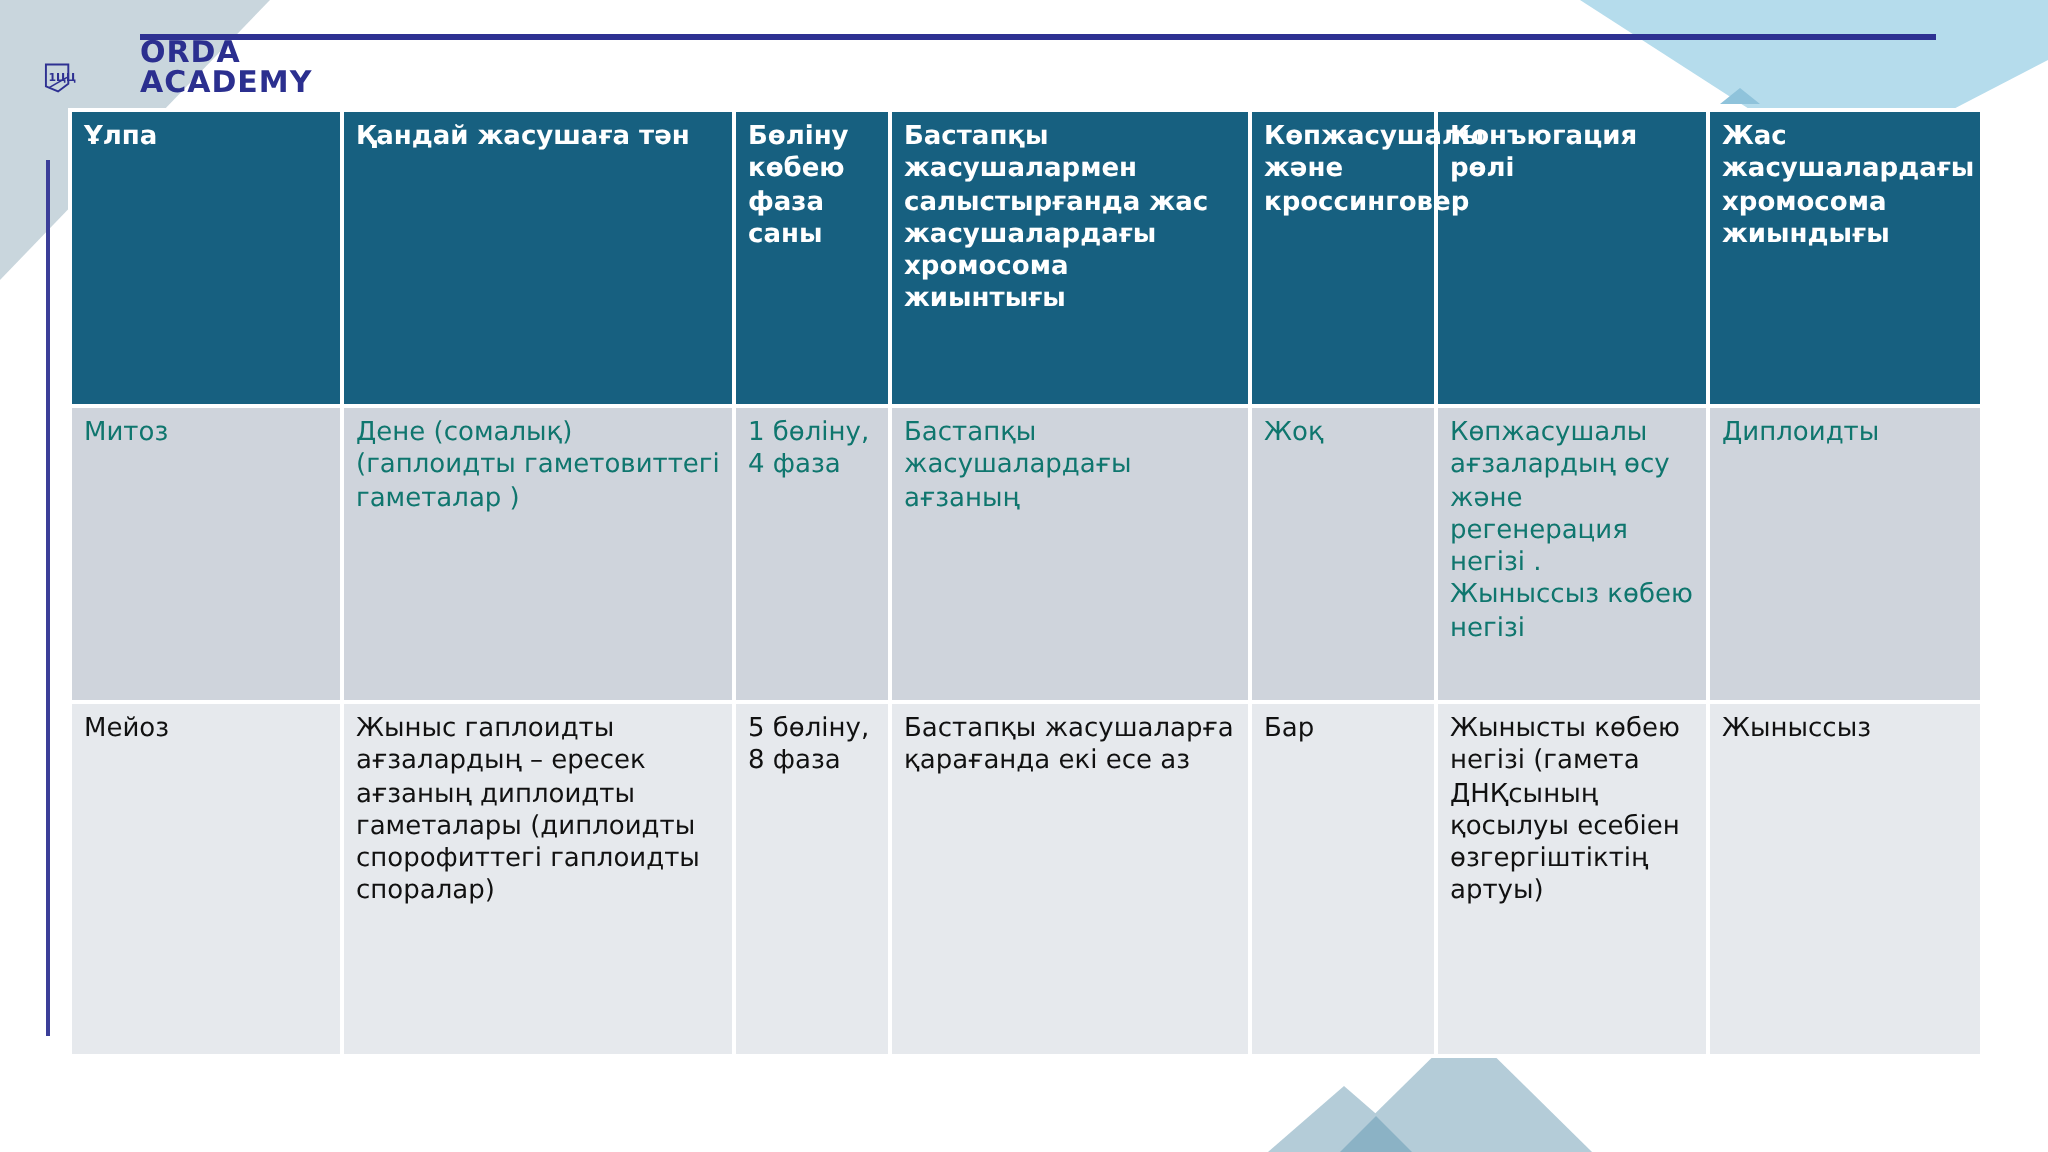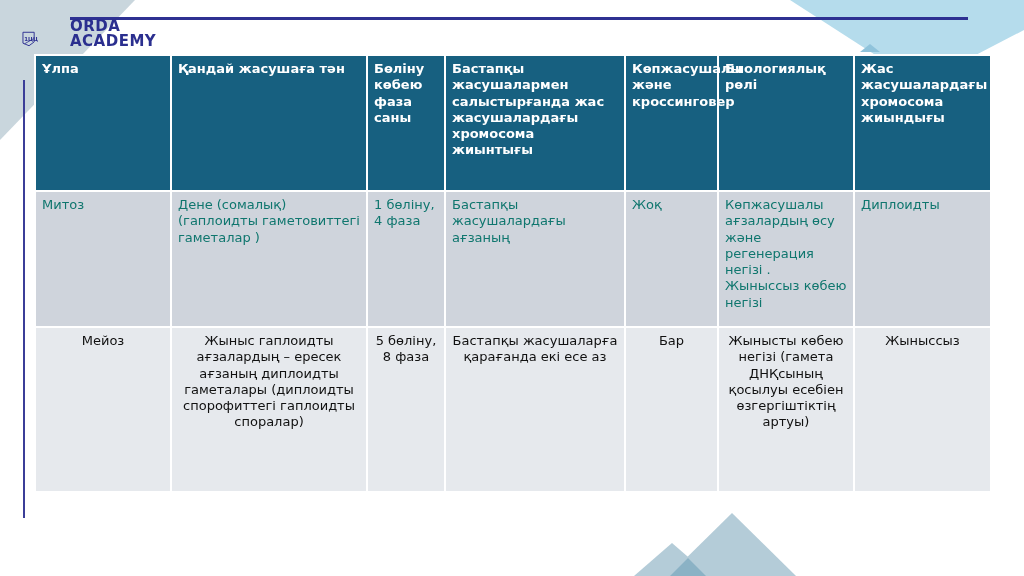"Ұлпа" table.data th, table.data td { padding: 5px 6px 8px 6px -> 5px 6px 20px 6px }
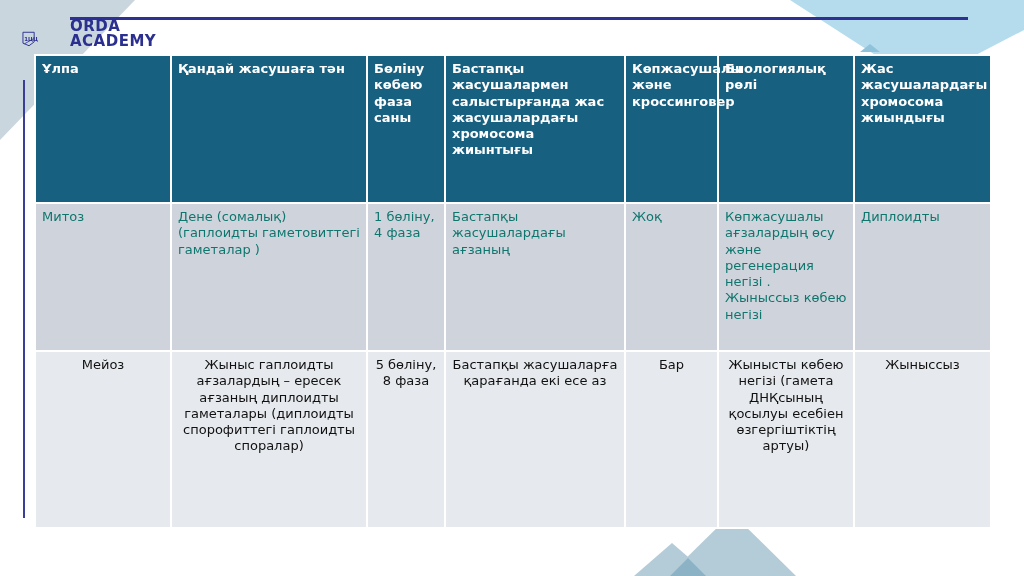"Биологиялық рөлі" th { text: Биологиялық -> Конъюгация }
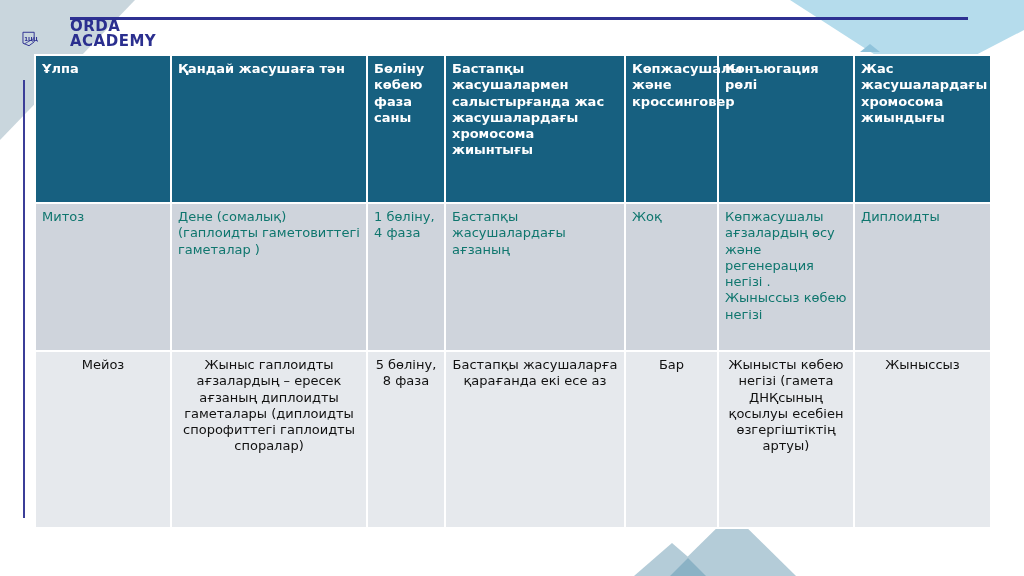"Мейоз" table.data tr.r2 td { text-align: center -> none }
